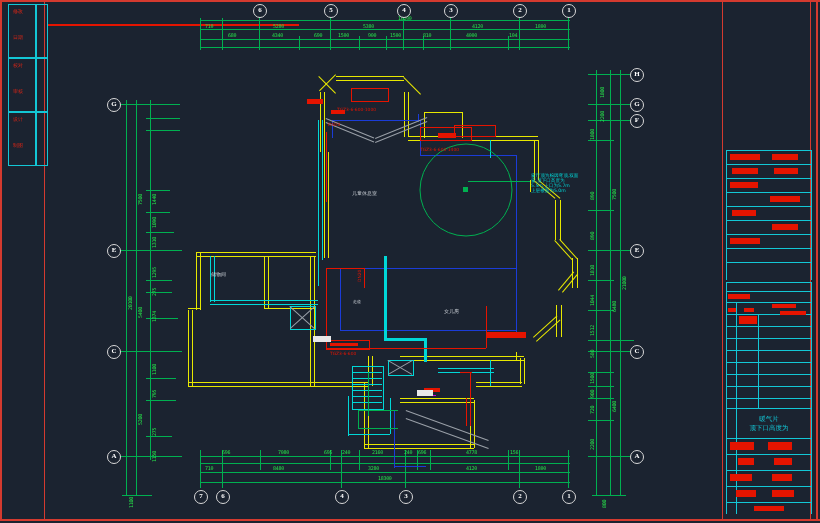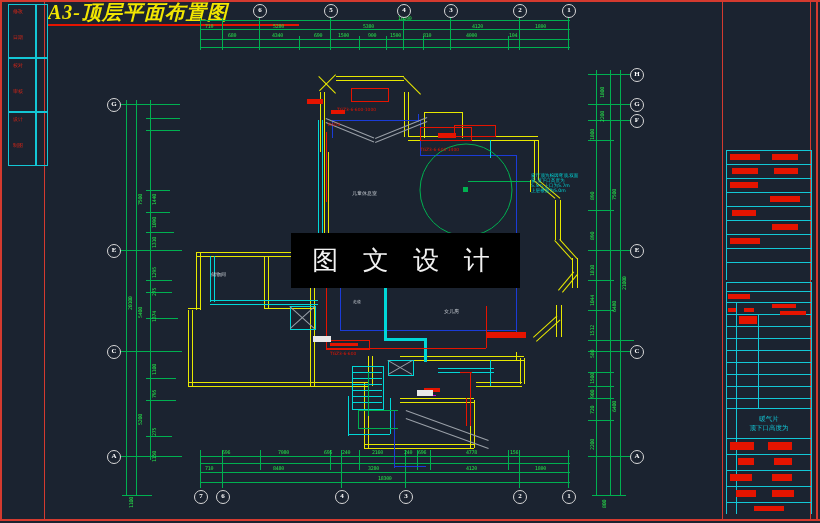"A3-顶层平面布置图" div { html: <div>A3-顶层平面布置图</div> -> none }
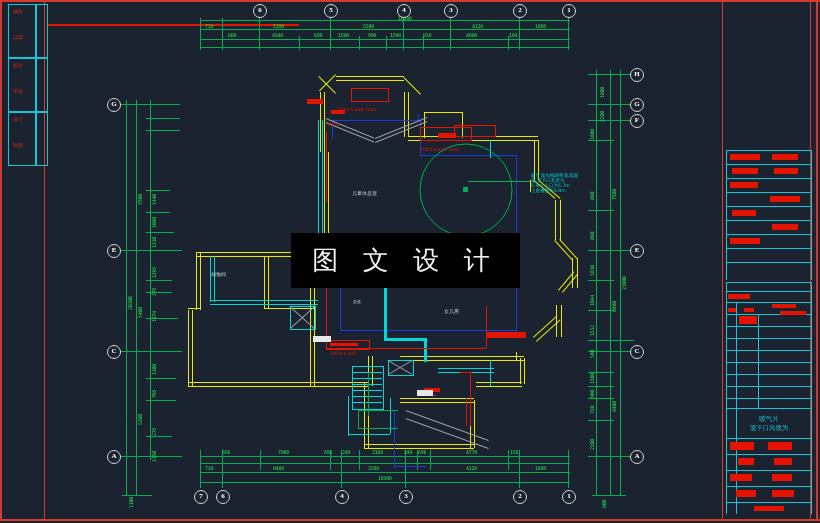"图 文 设 计" div { html: <div> <div>图 文 设 计</div> </div> -> none }
